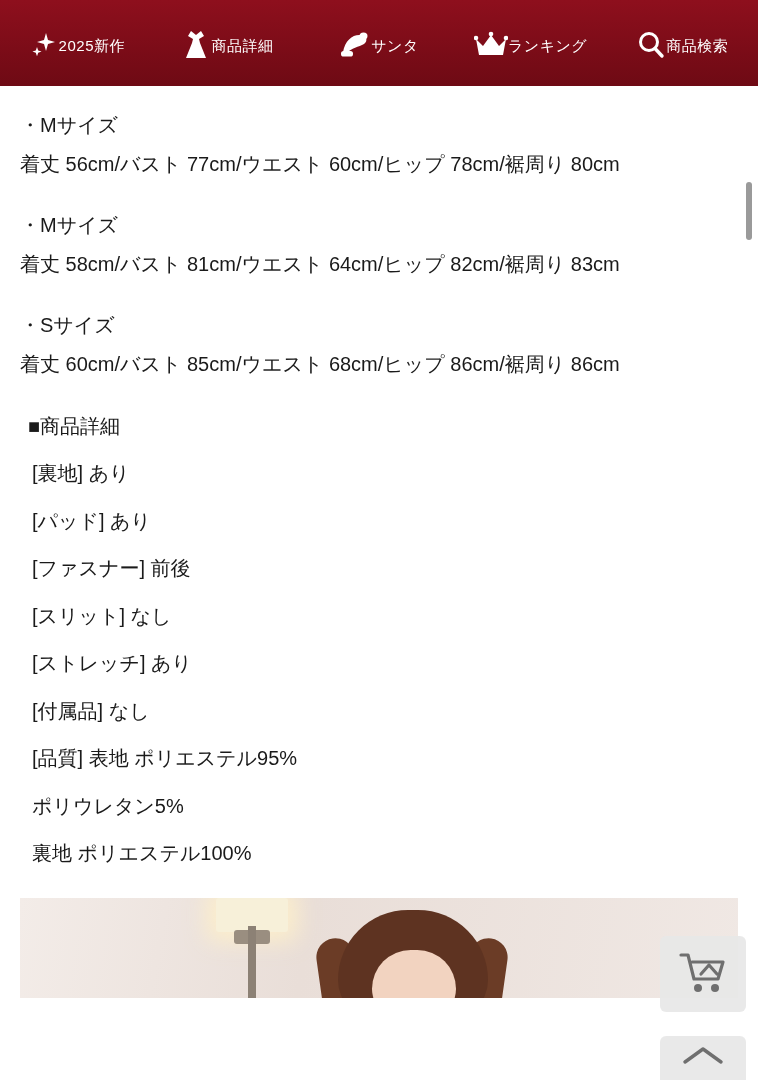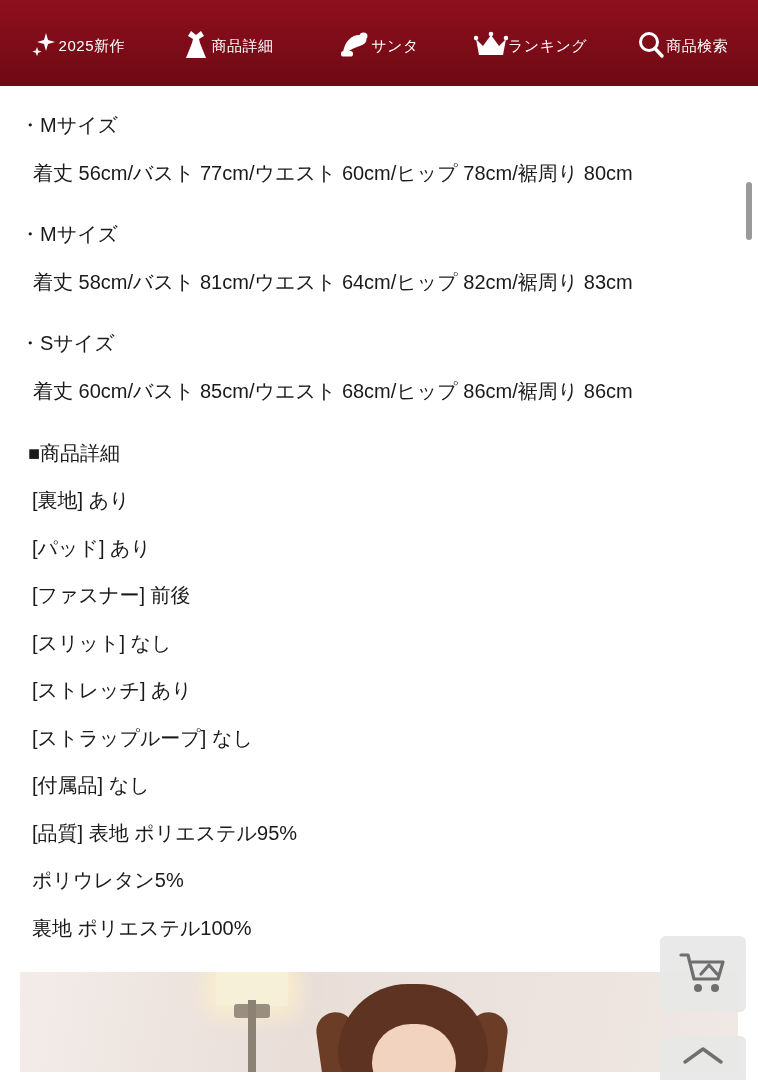"着丈 56cm/バスト 77cm/ウエスト 60cm/ヒップ 78cm/裾周り" .spec-line { margin: 13px -> 0 }
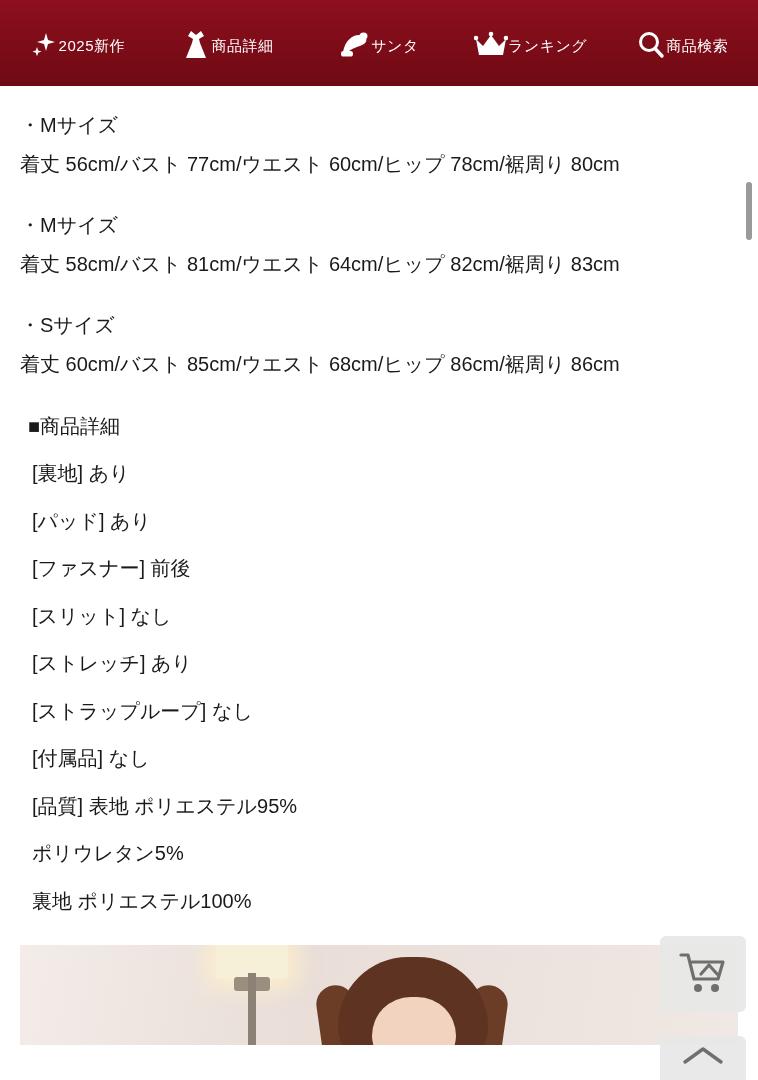"[ストラップループ] なし" p.detail-line { html: <p>[ストラップループ] なし</p> -> none }
